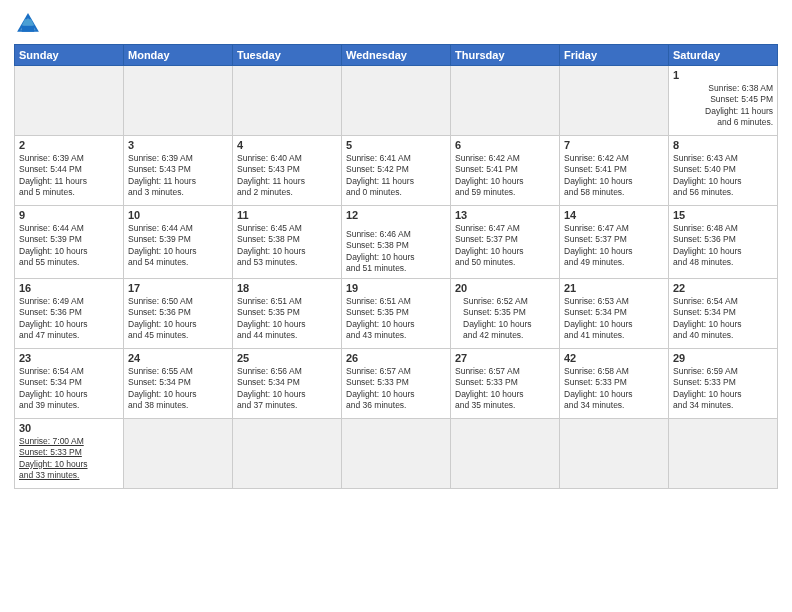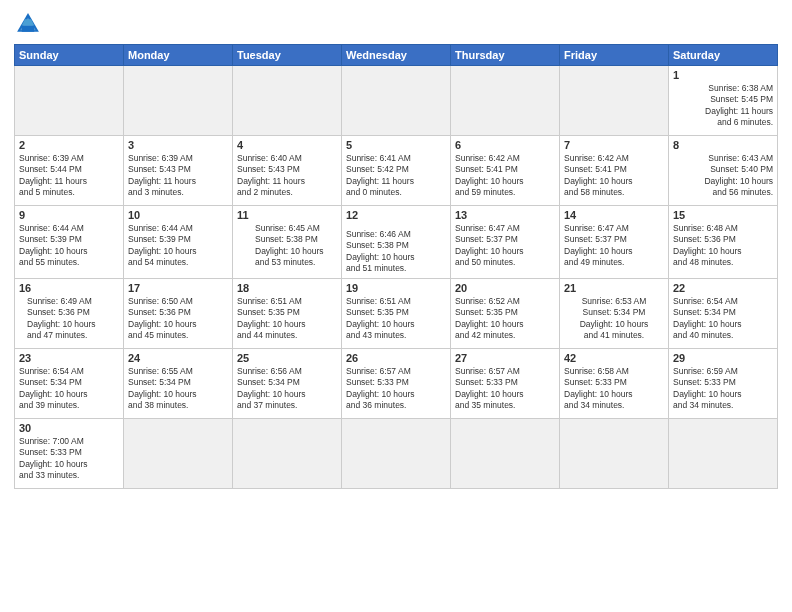"Sunrise: 6:43 AM" div.day-info { text-align: right -> none }
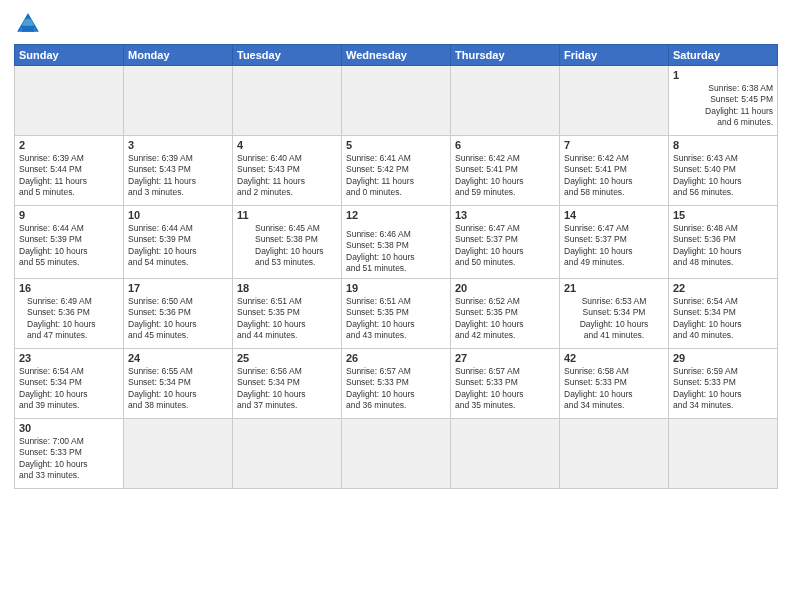"Sunrise: 6:45 AM" div.day-info { margin-left: 18px -> none }
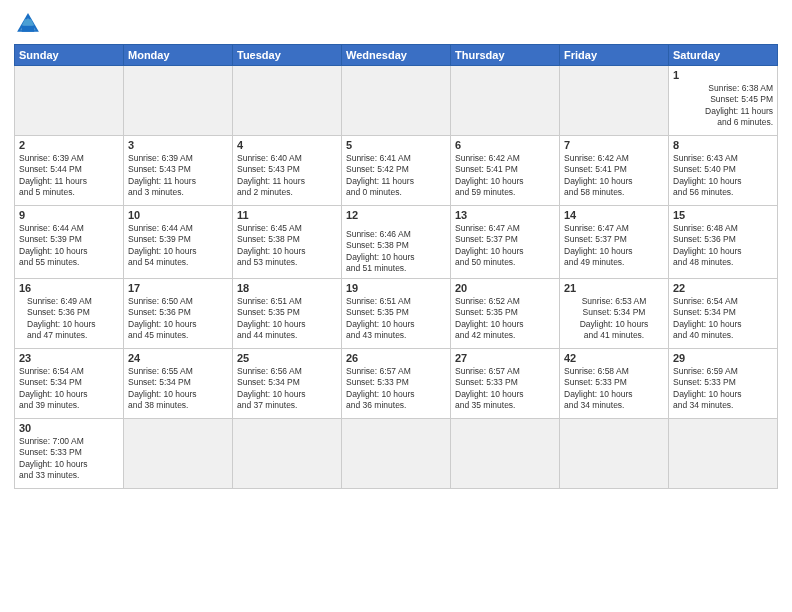"Sunrise: 6:49 AM" div.day-info { margin-left: 8px -> none }
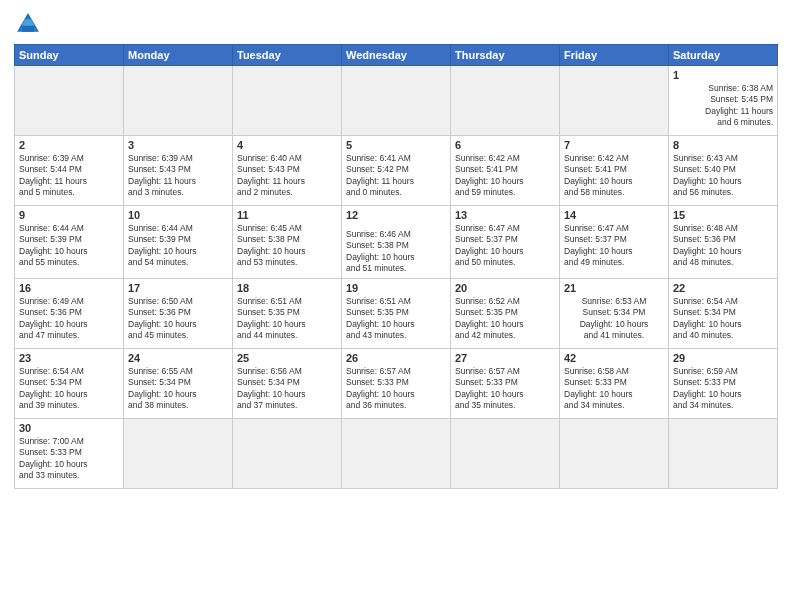"Sunrise: 6:52 AM" div.day-info { margin-left: none -> 8px }
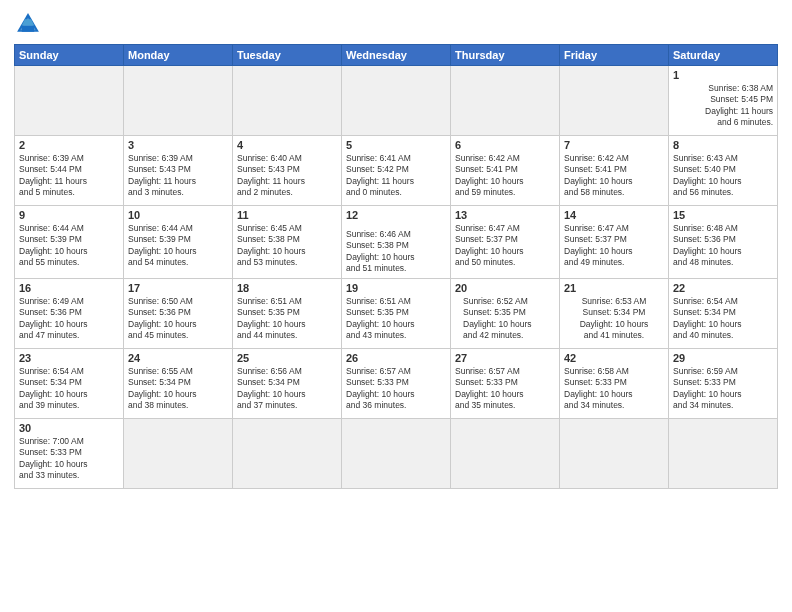"Sunrise: 6:53 AM" div.day-info { text-align: center -> none }
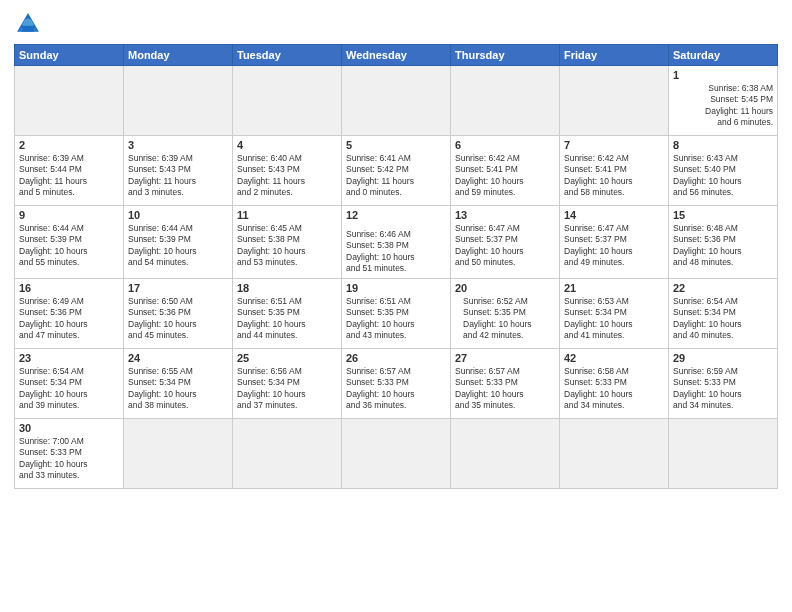"Sunrise: 7:00 AM" div.day-info { text-decoration: none -> underline }
